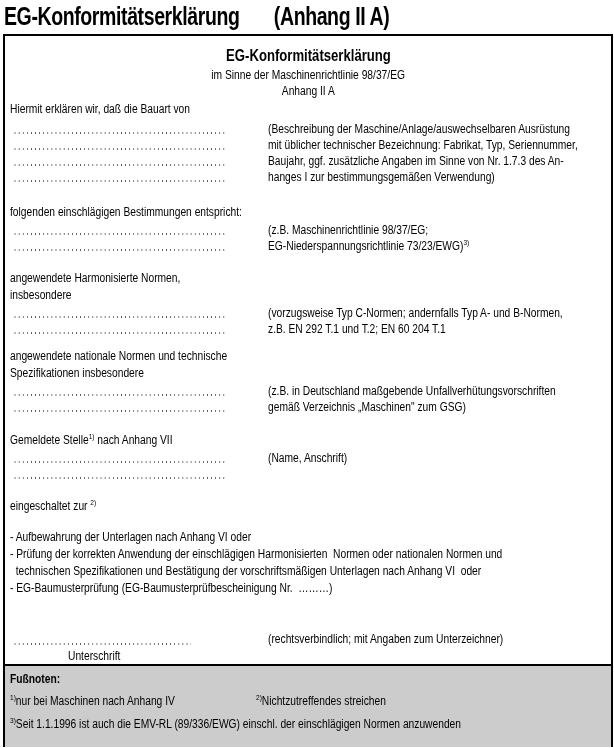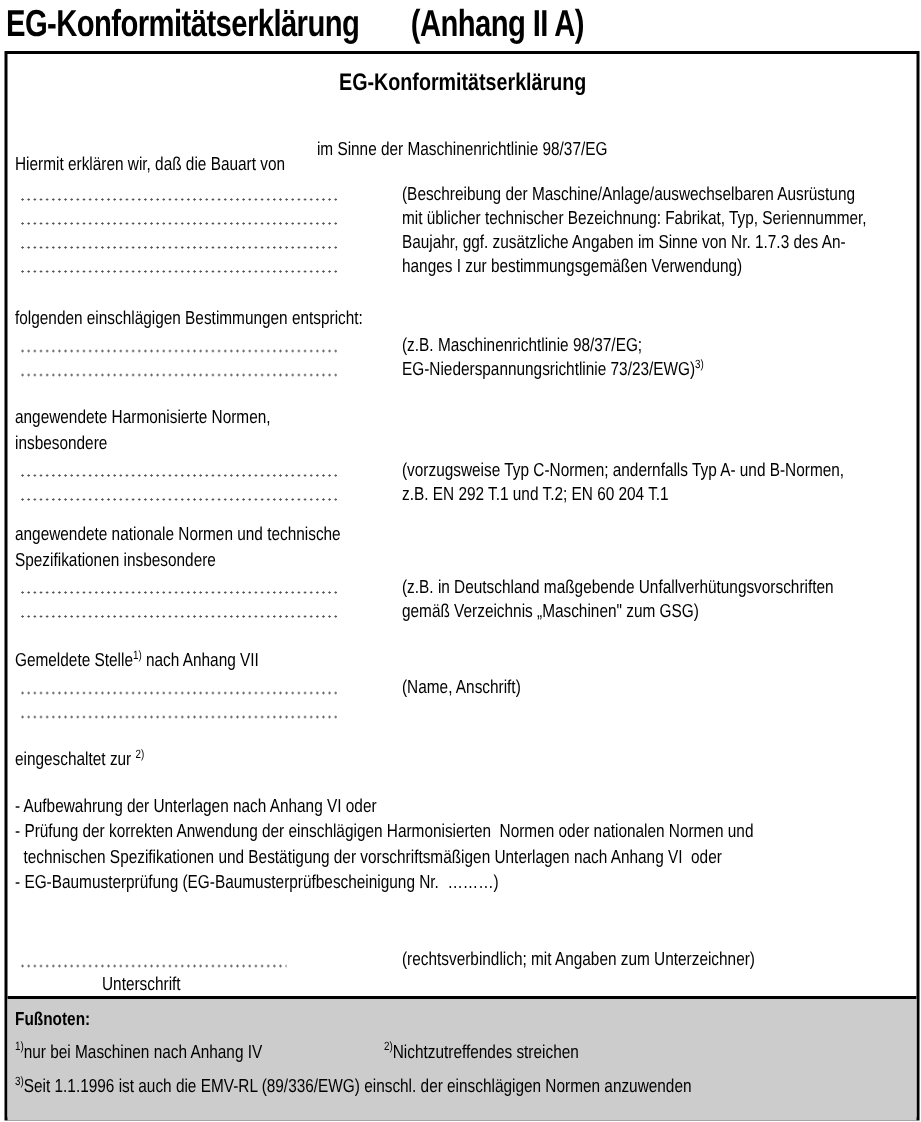"im Sinne der Maschinenrichtlinie" .h-sub { margin-top: 24px -> none }
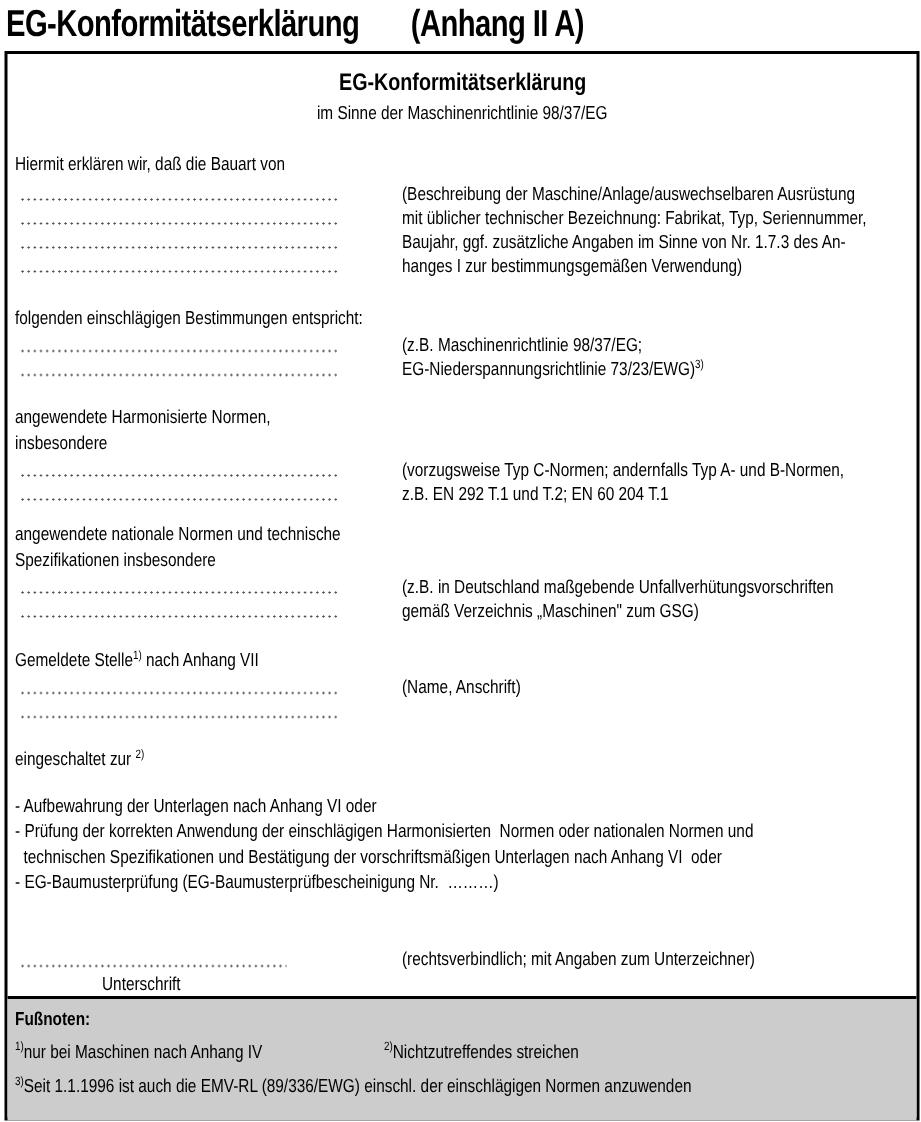"Anhang II A" div.center-block { html: none -> <div> <span>Anhang II A</span> </div> }
